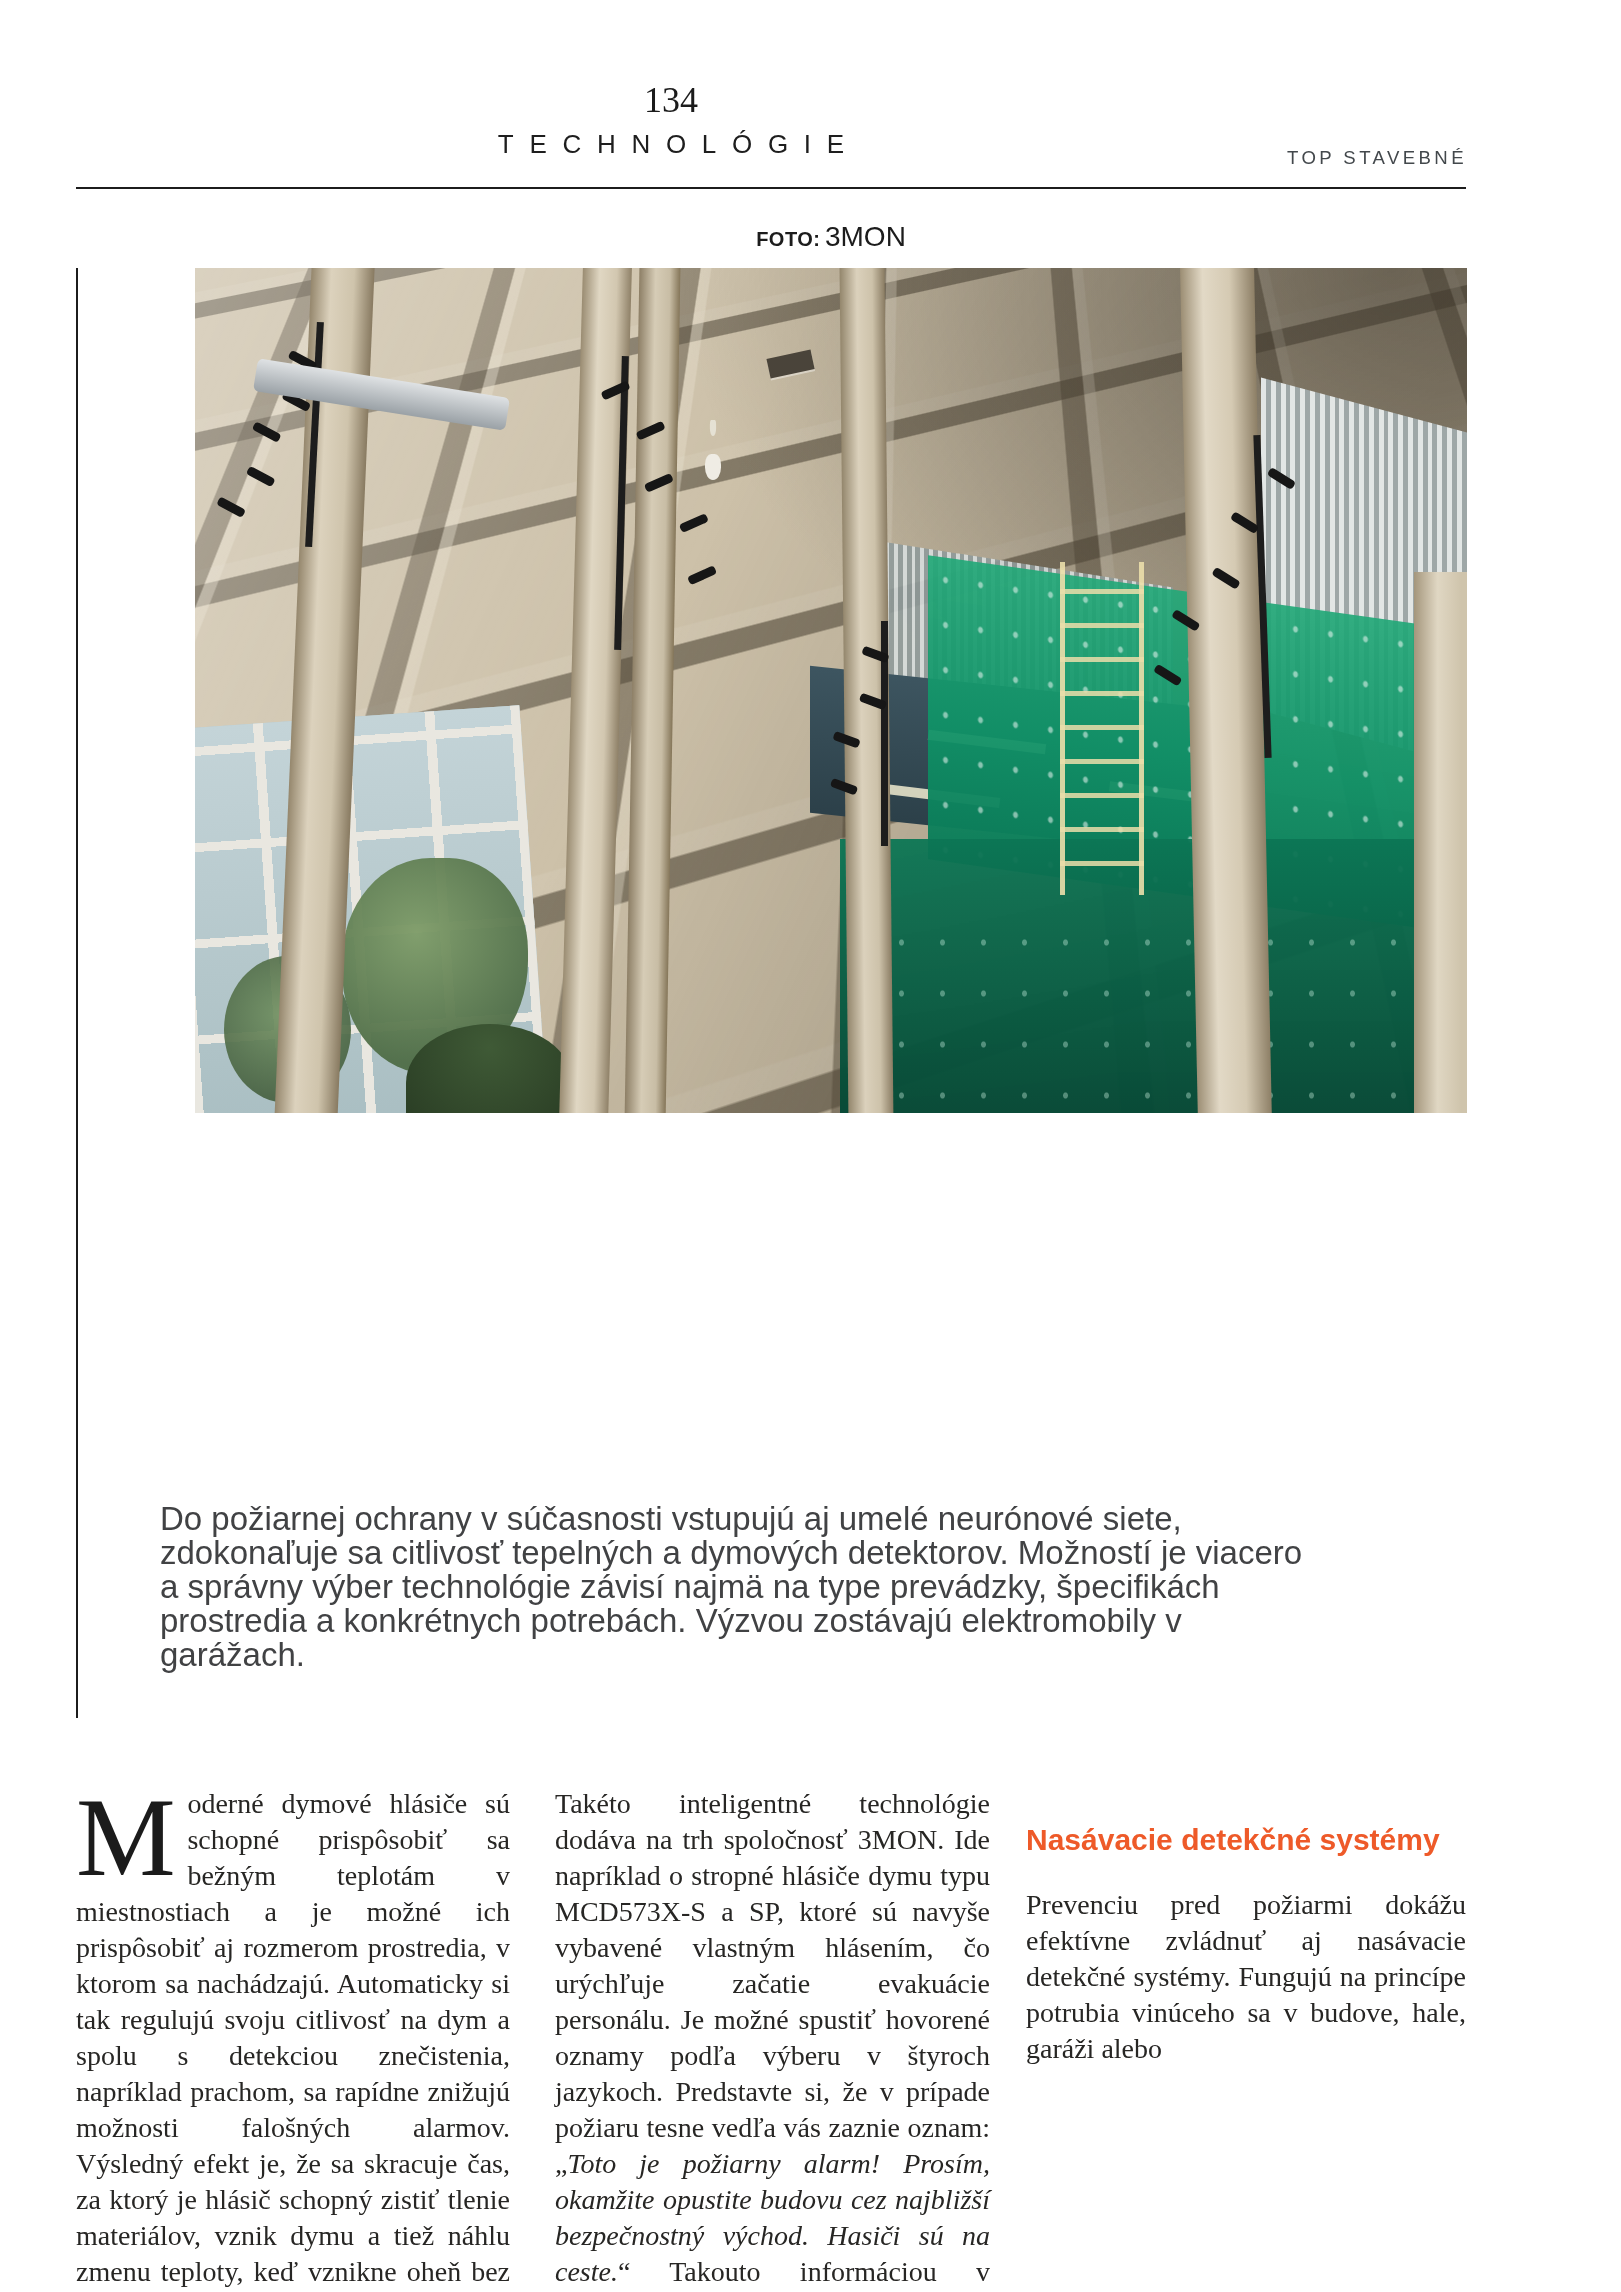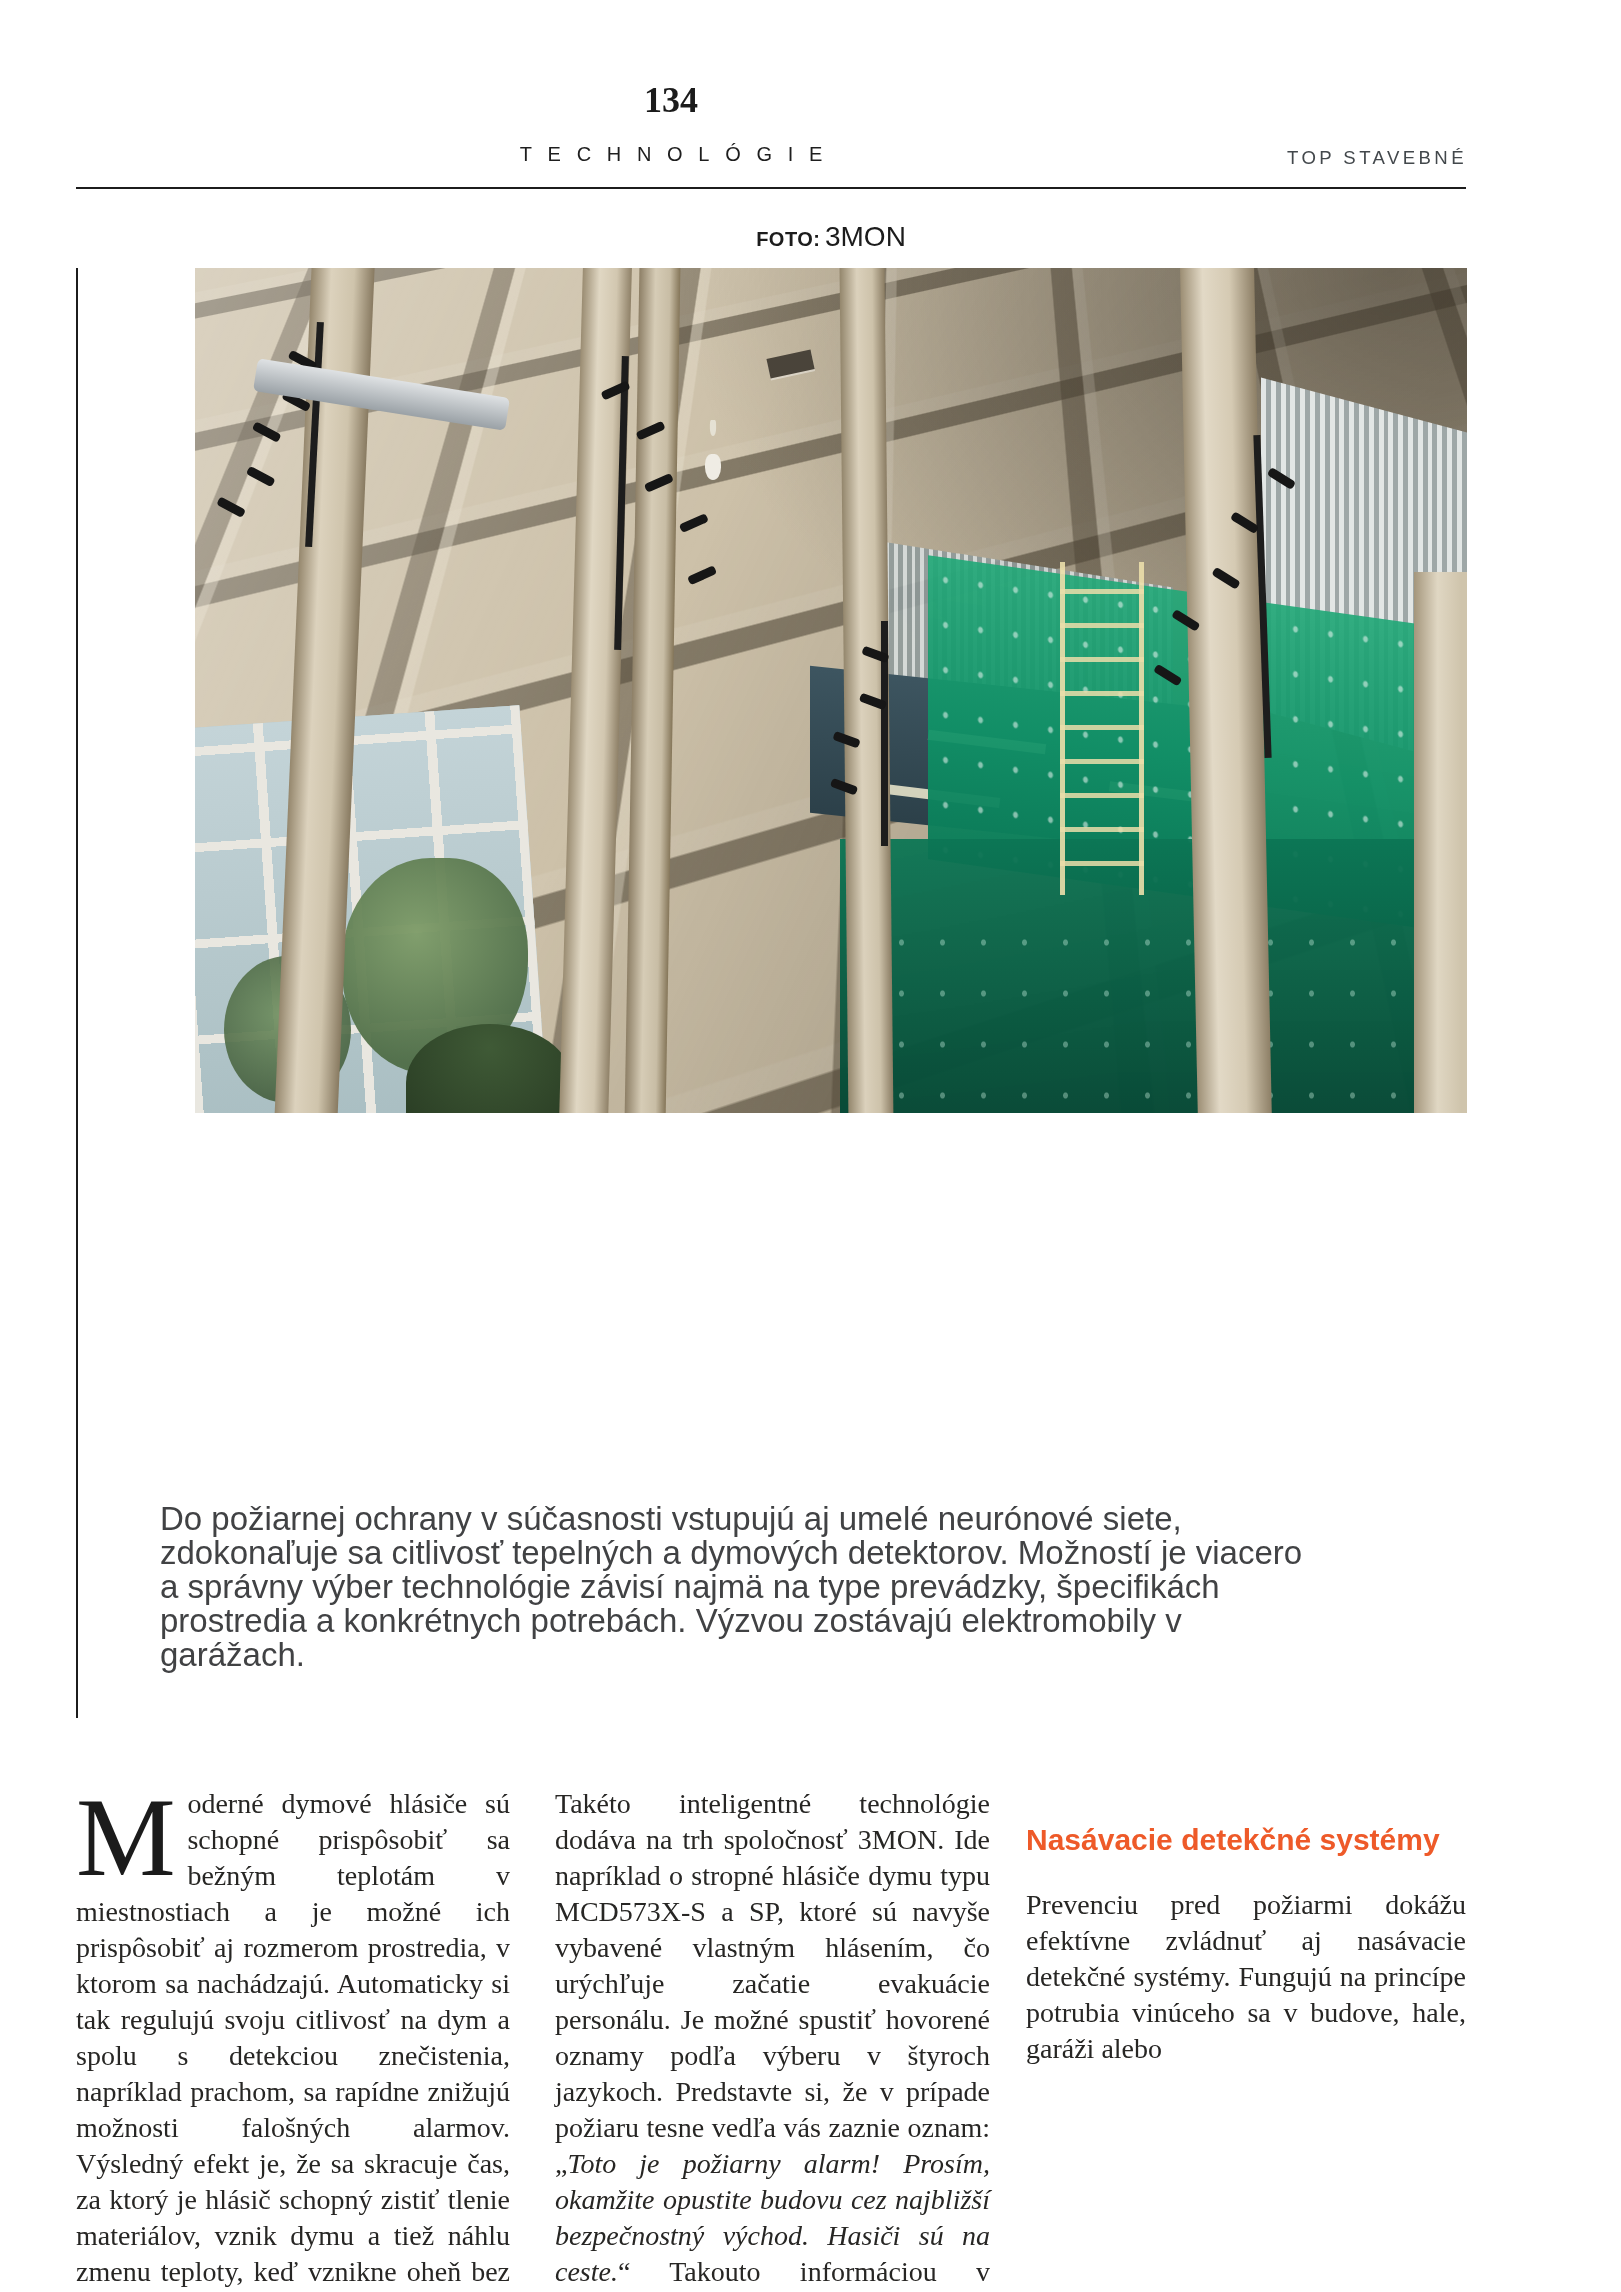"134" .page-number { font-weight: 700 -> 400 }
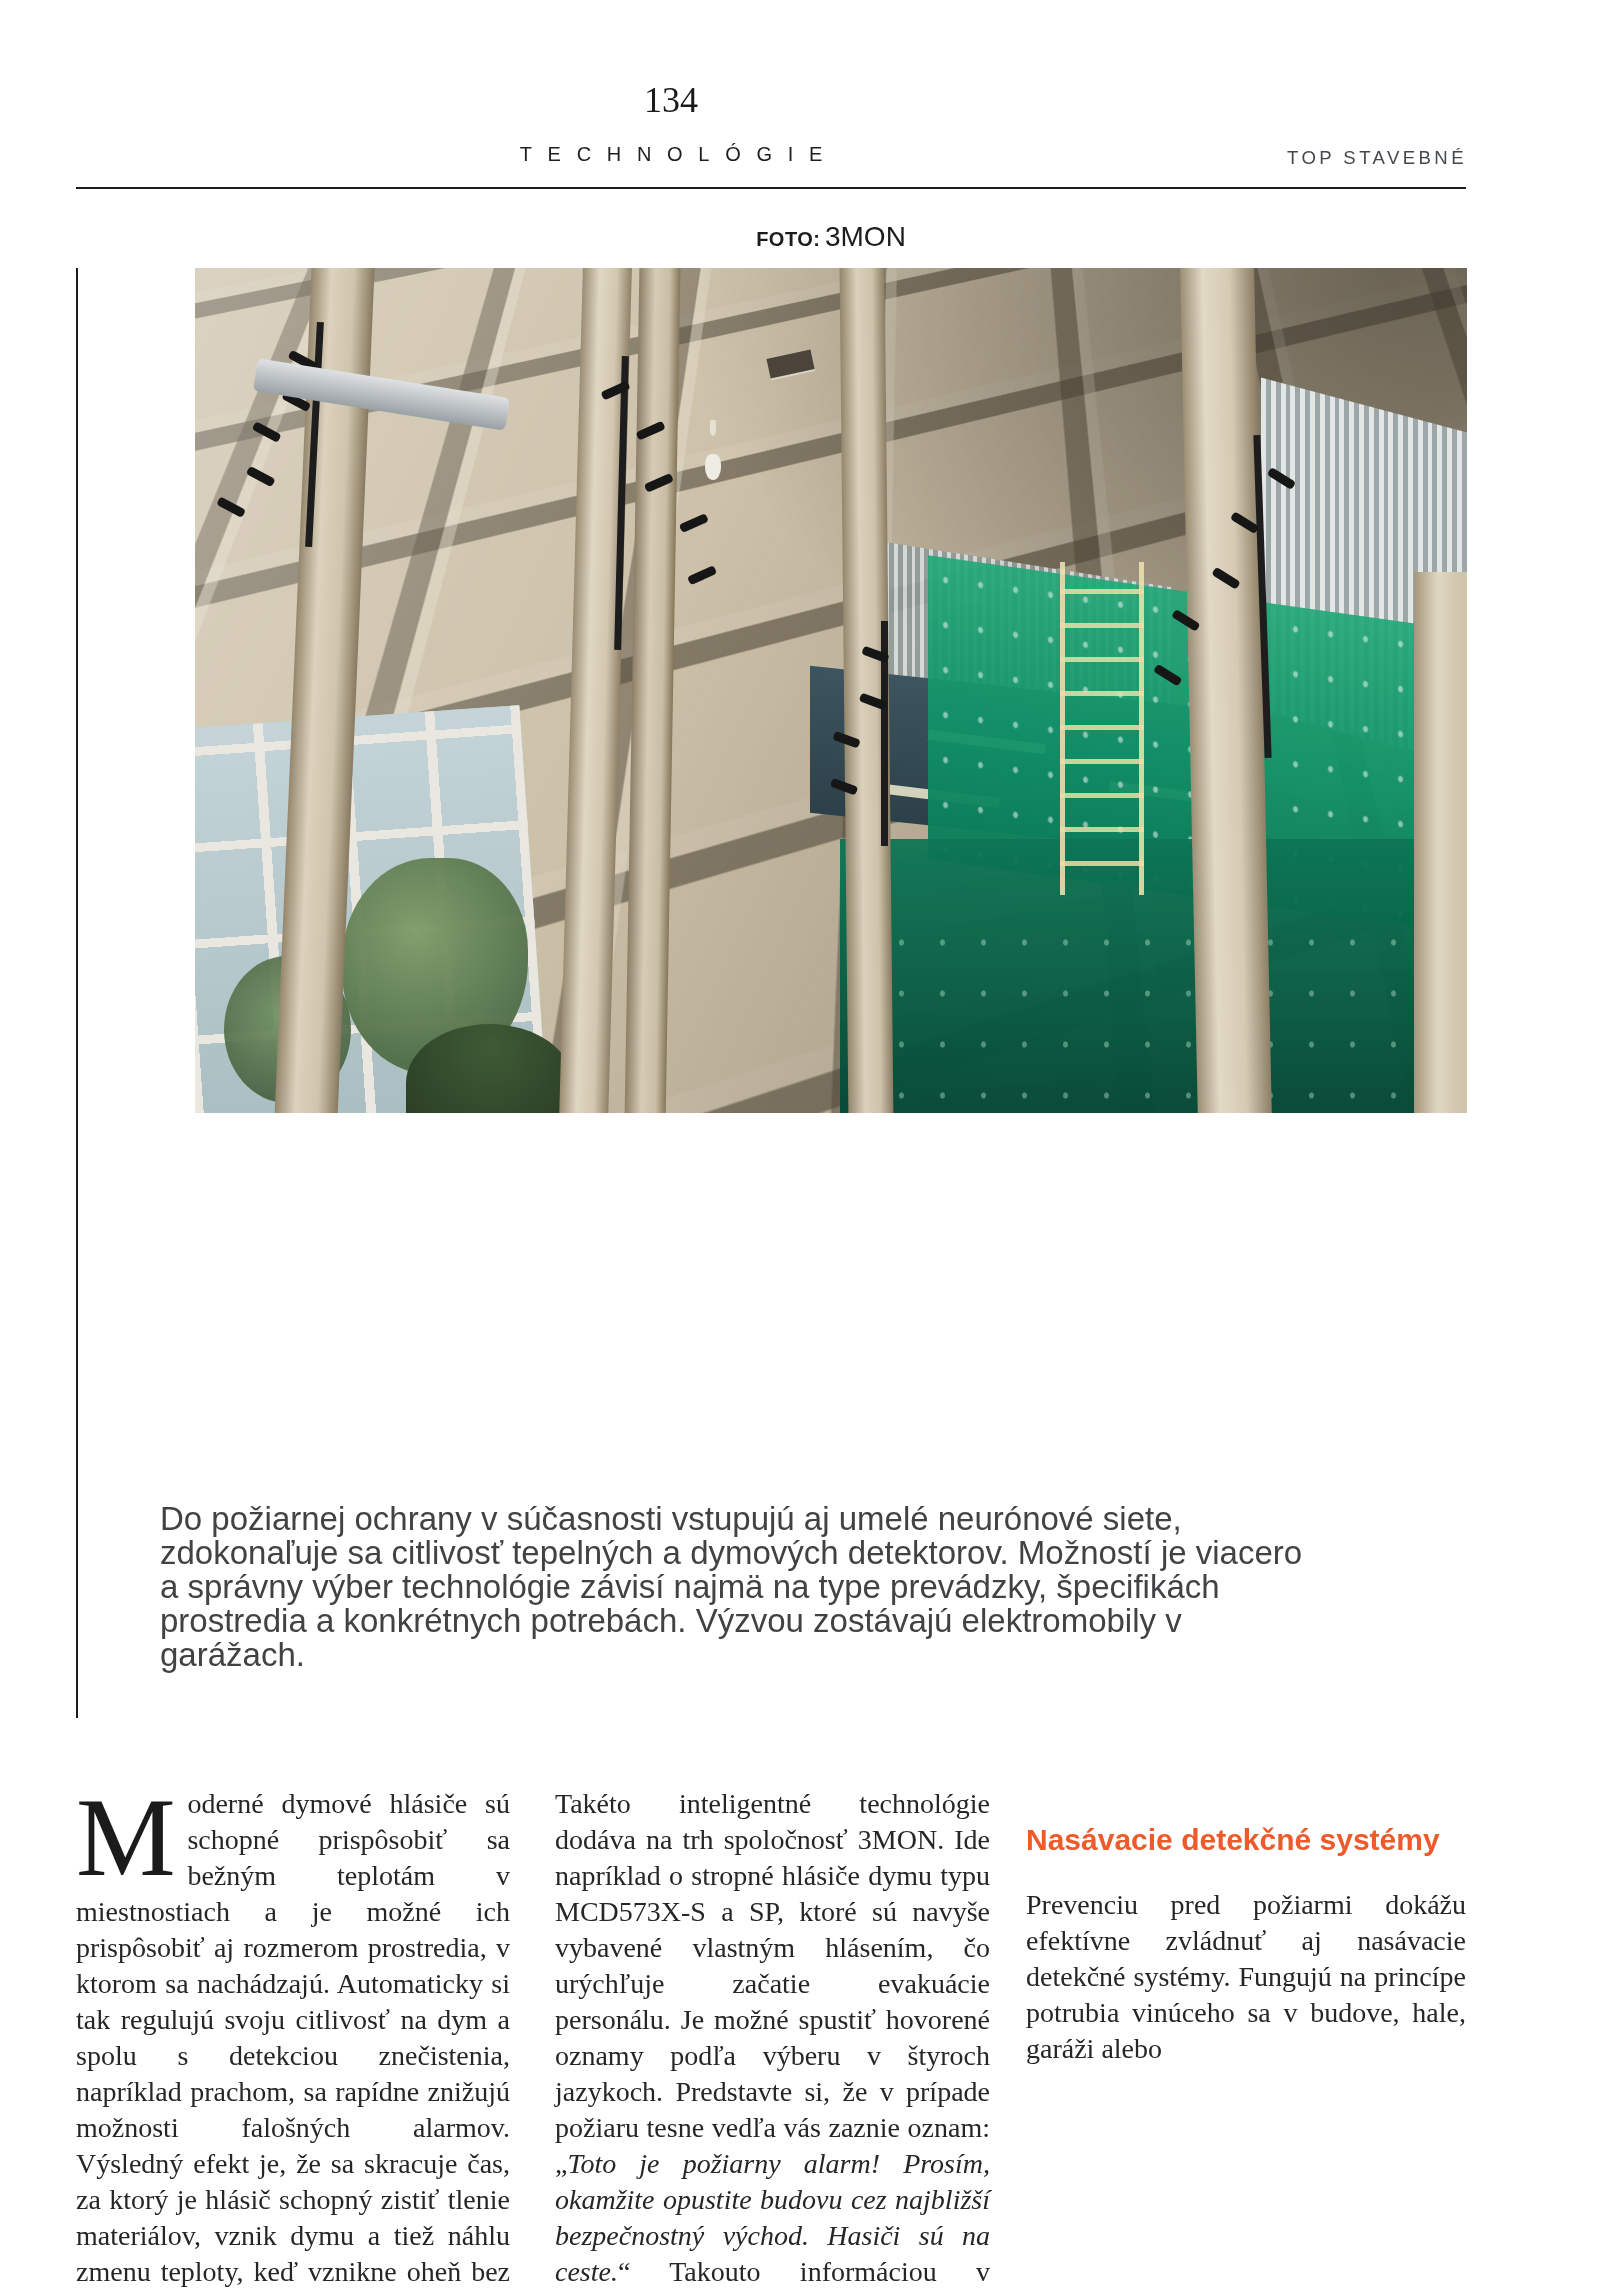"TECHNOLÓGIE" .section-title { font-size: 20px -> 26px; margin-top: 26px -> 13px }
